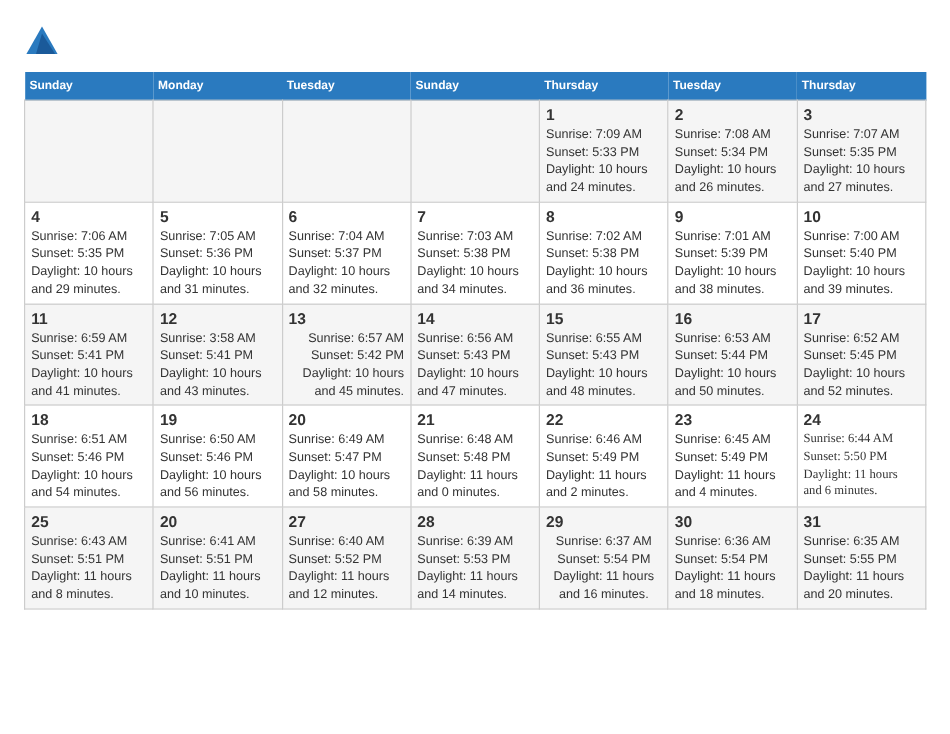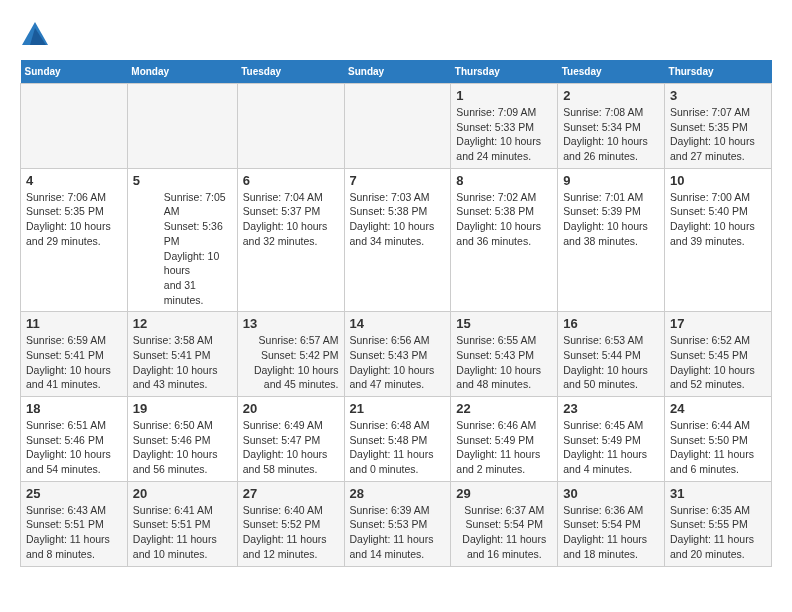"Sunrise: 7:05 AM" div.day-info { margin-left: 31px -> none }
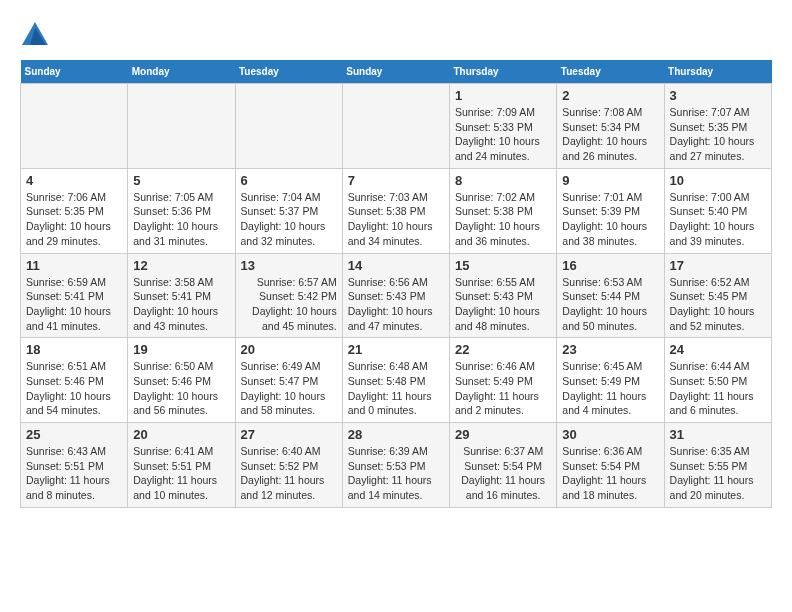"Sunrise: 6:44 AM" div.day-info { font-family: none -> Liberation Serif, serif }
